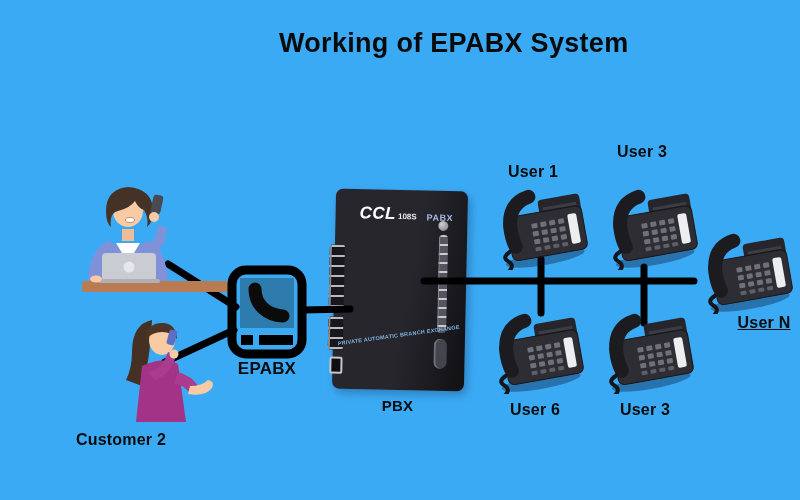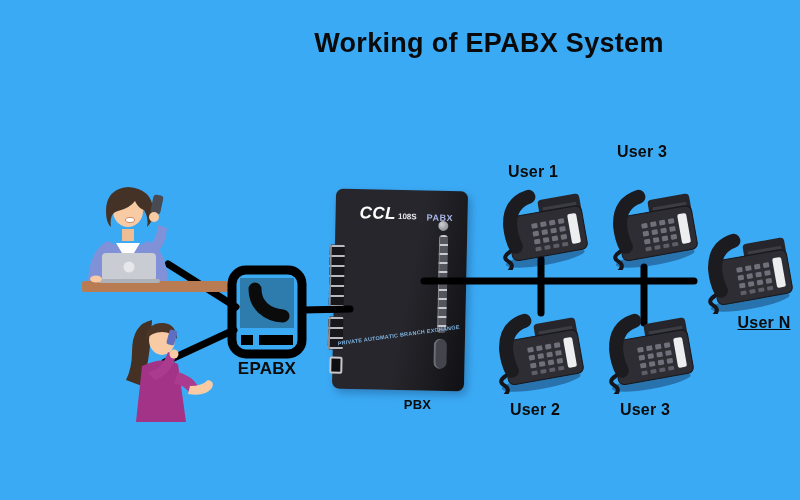"Working of EPABX System" .title { text-align: center -> none }
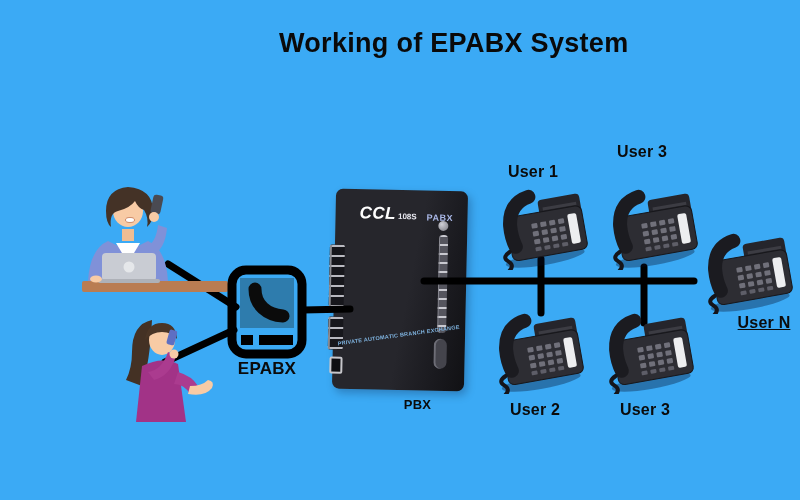"PBX" .lbl-pbx { font-size: 13px -> 15px; left: 360px -> 340px }
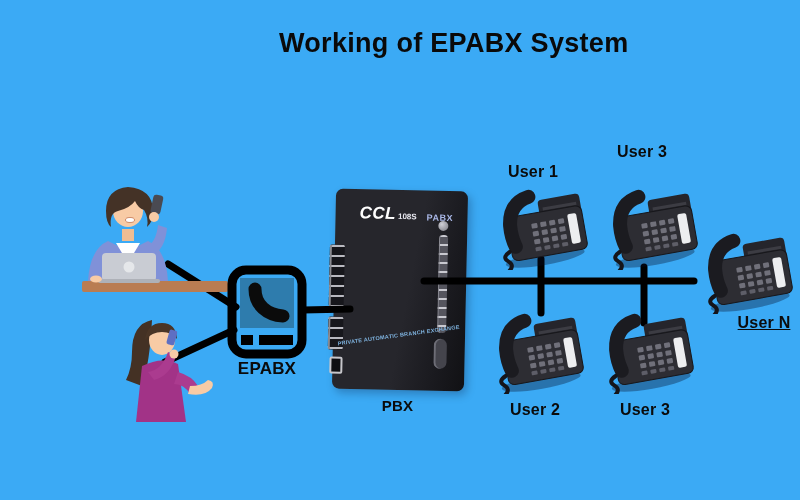"User 2" div.abs { text: 2 -> 6 }
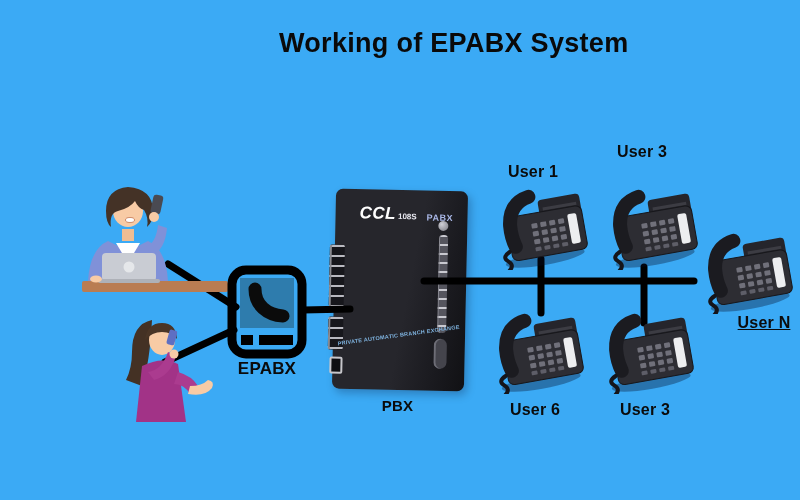"Customer 2" div.abs { html: none -> <div>Customer 2</div> }
